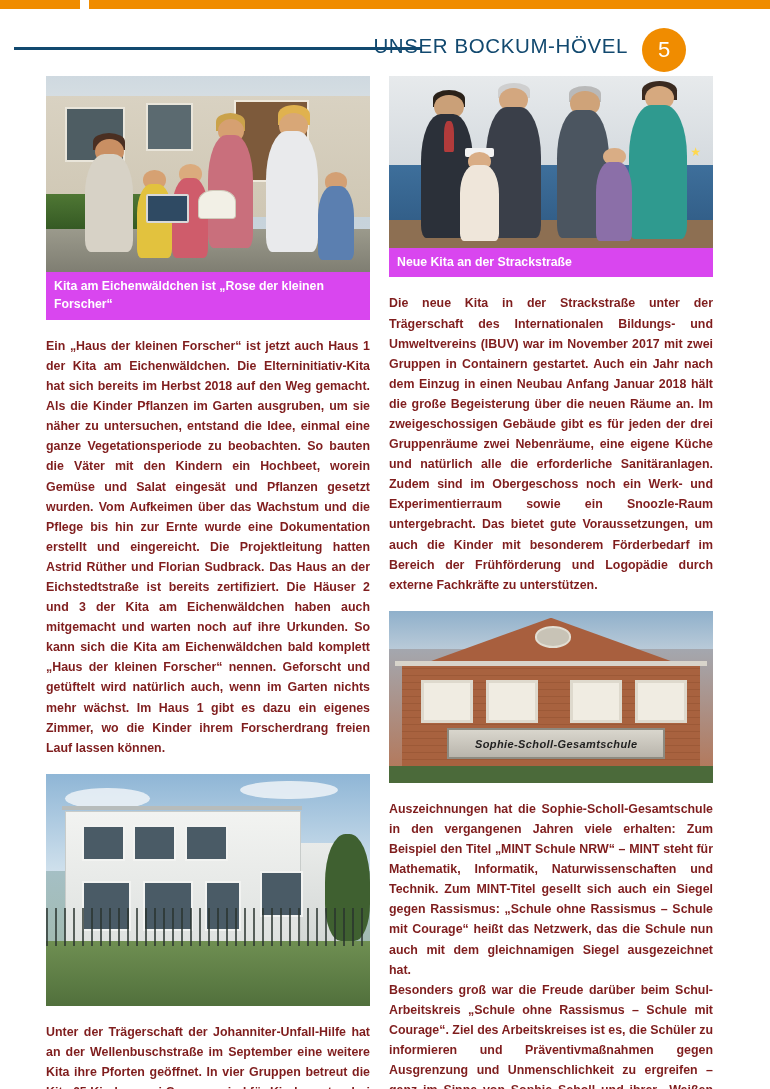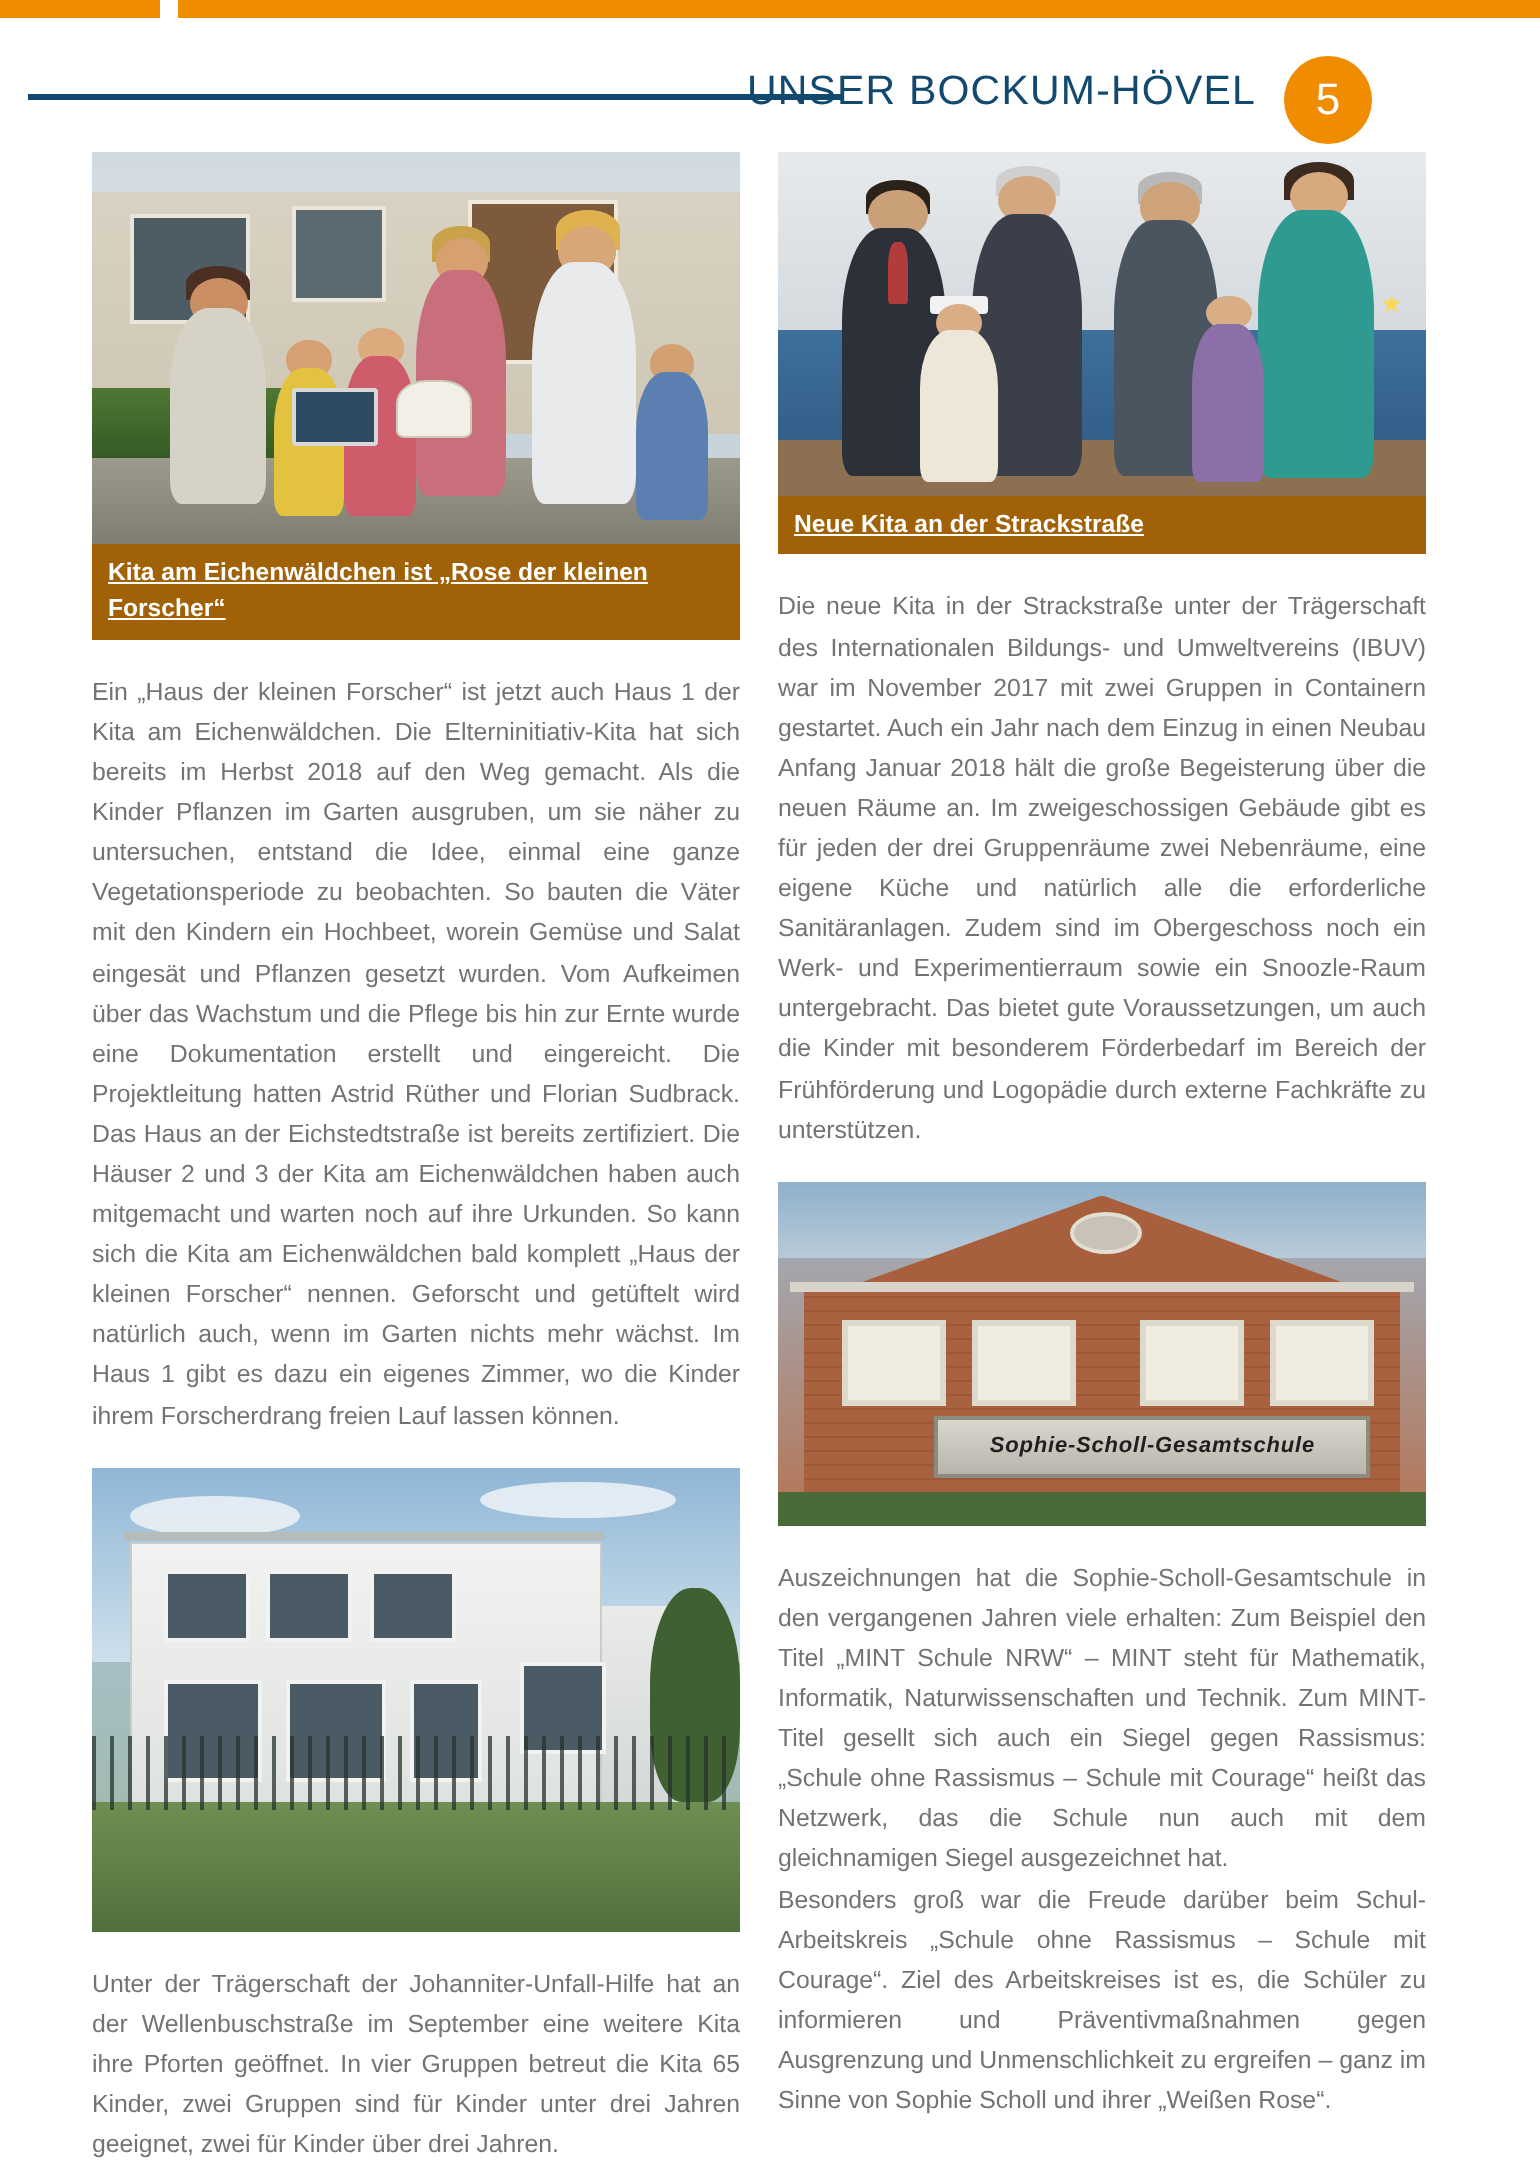"Neue Kita an der Strackstraße" .caption { background: #a16207 -> #d946ef; text-decoration: underline -> none }
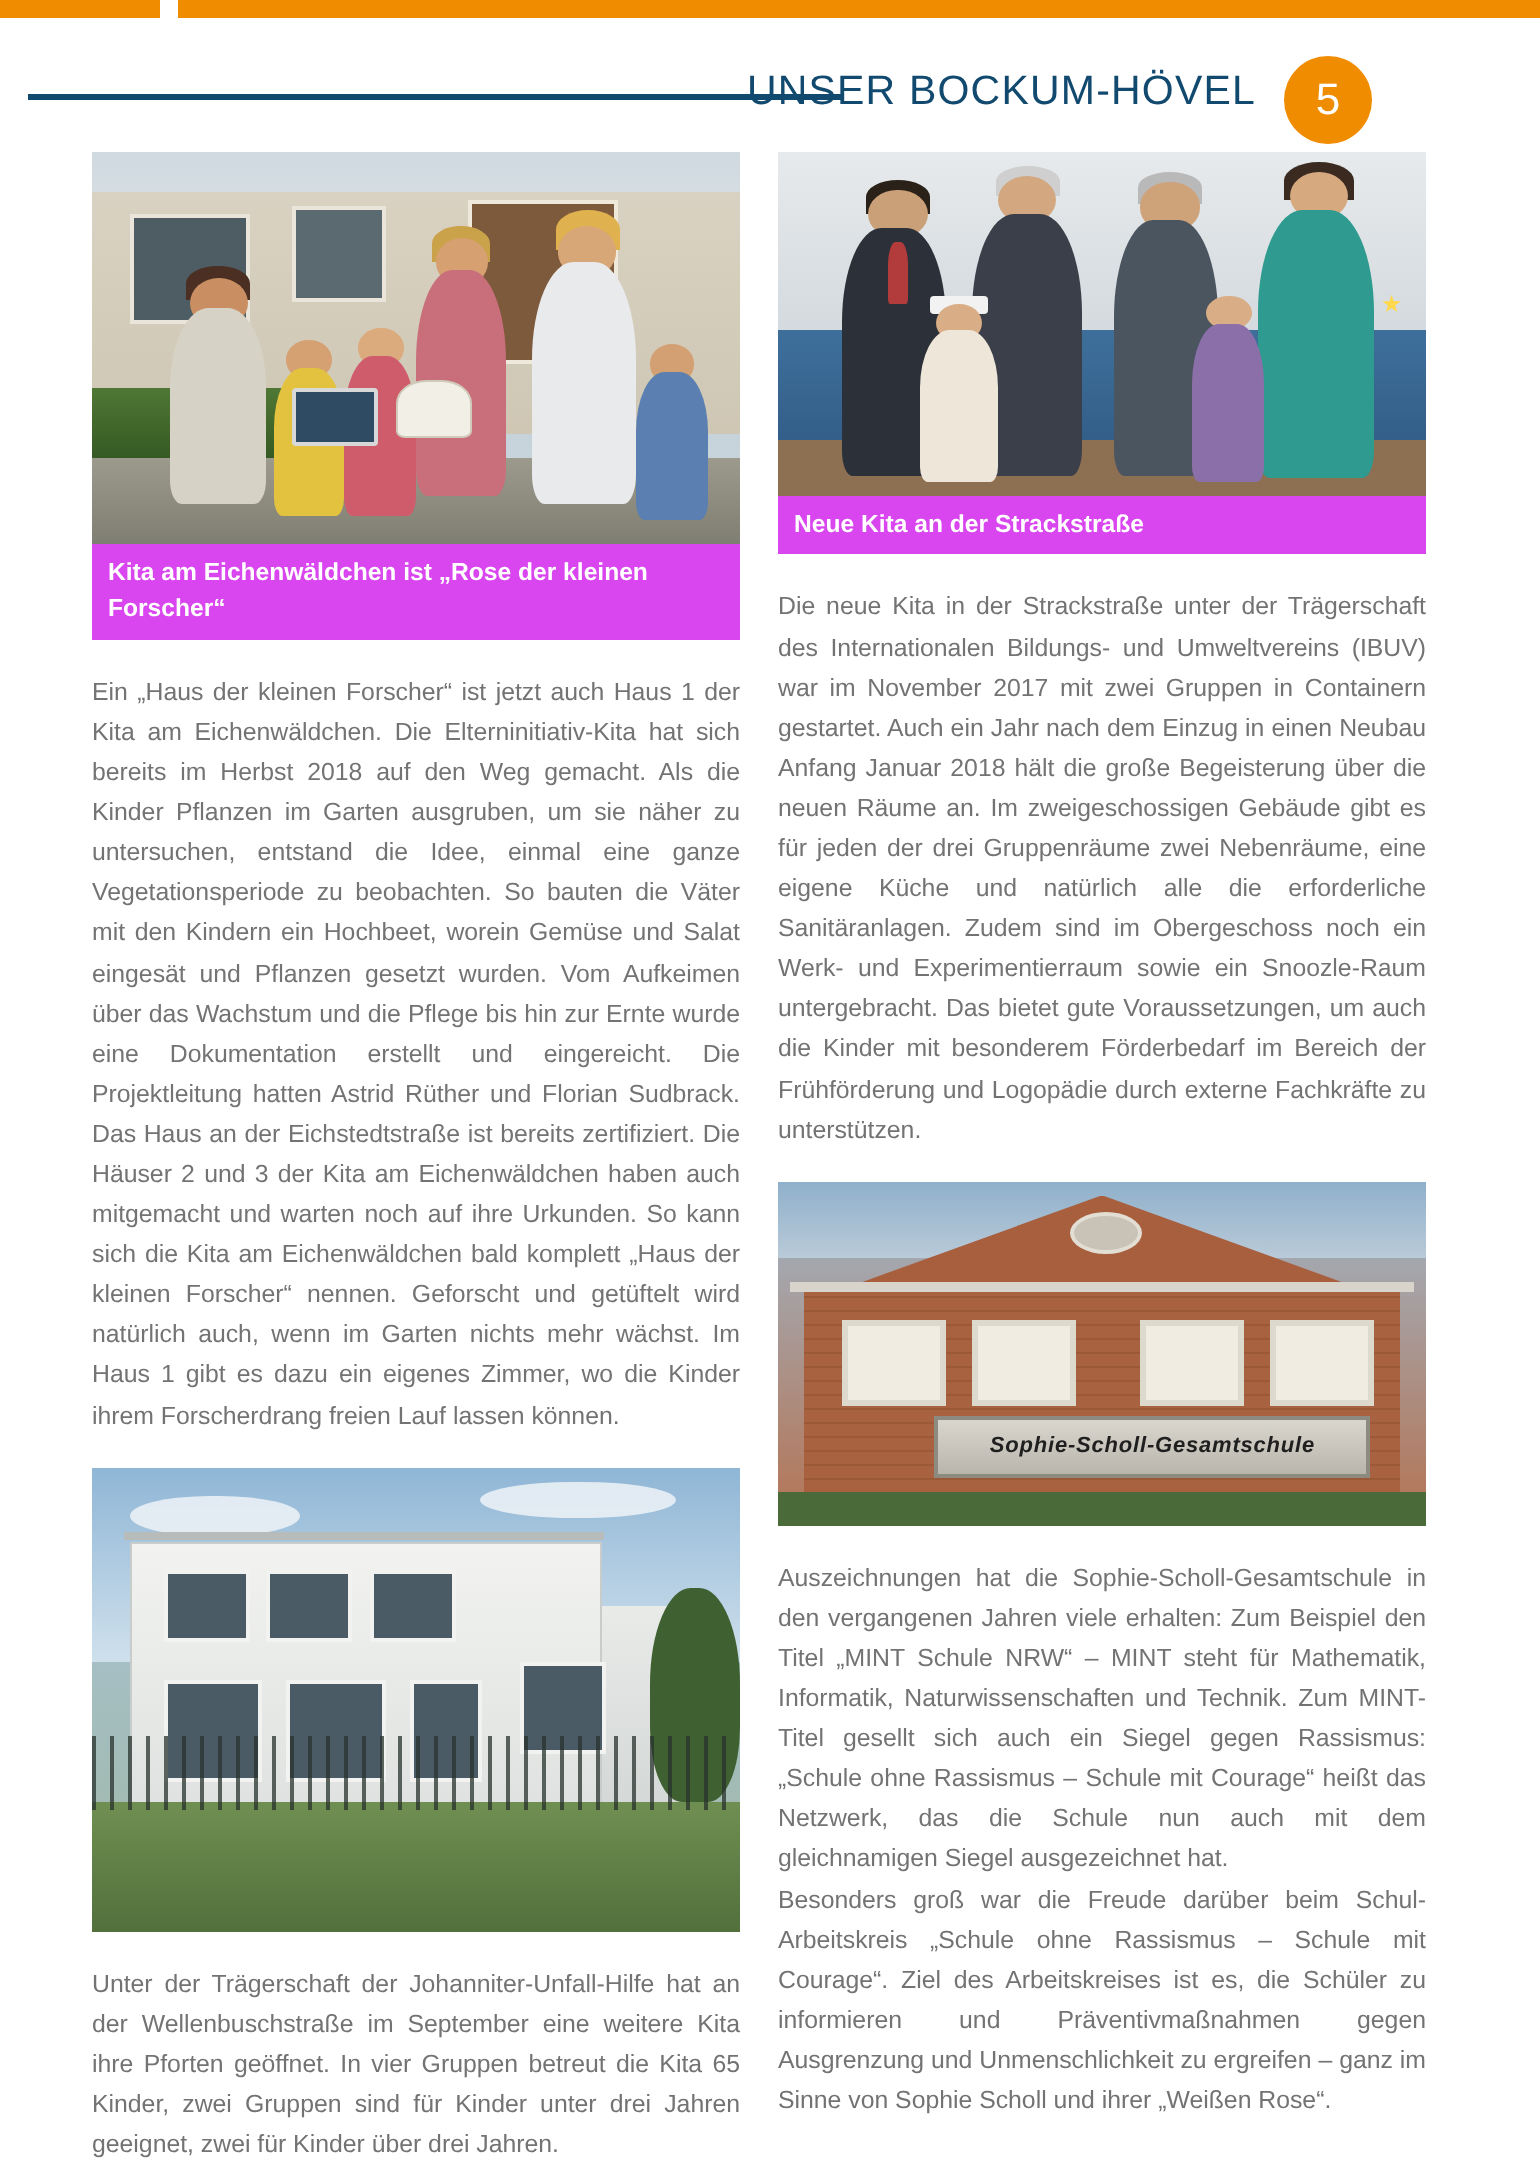"Die neue Kita in der" p.body { color: #737373 -> #7f1d1d; font-weight: none -> bold }
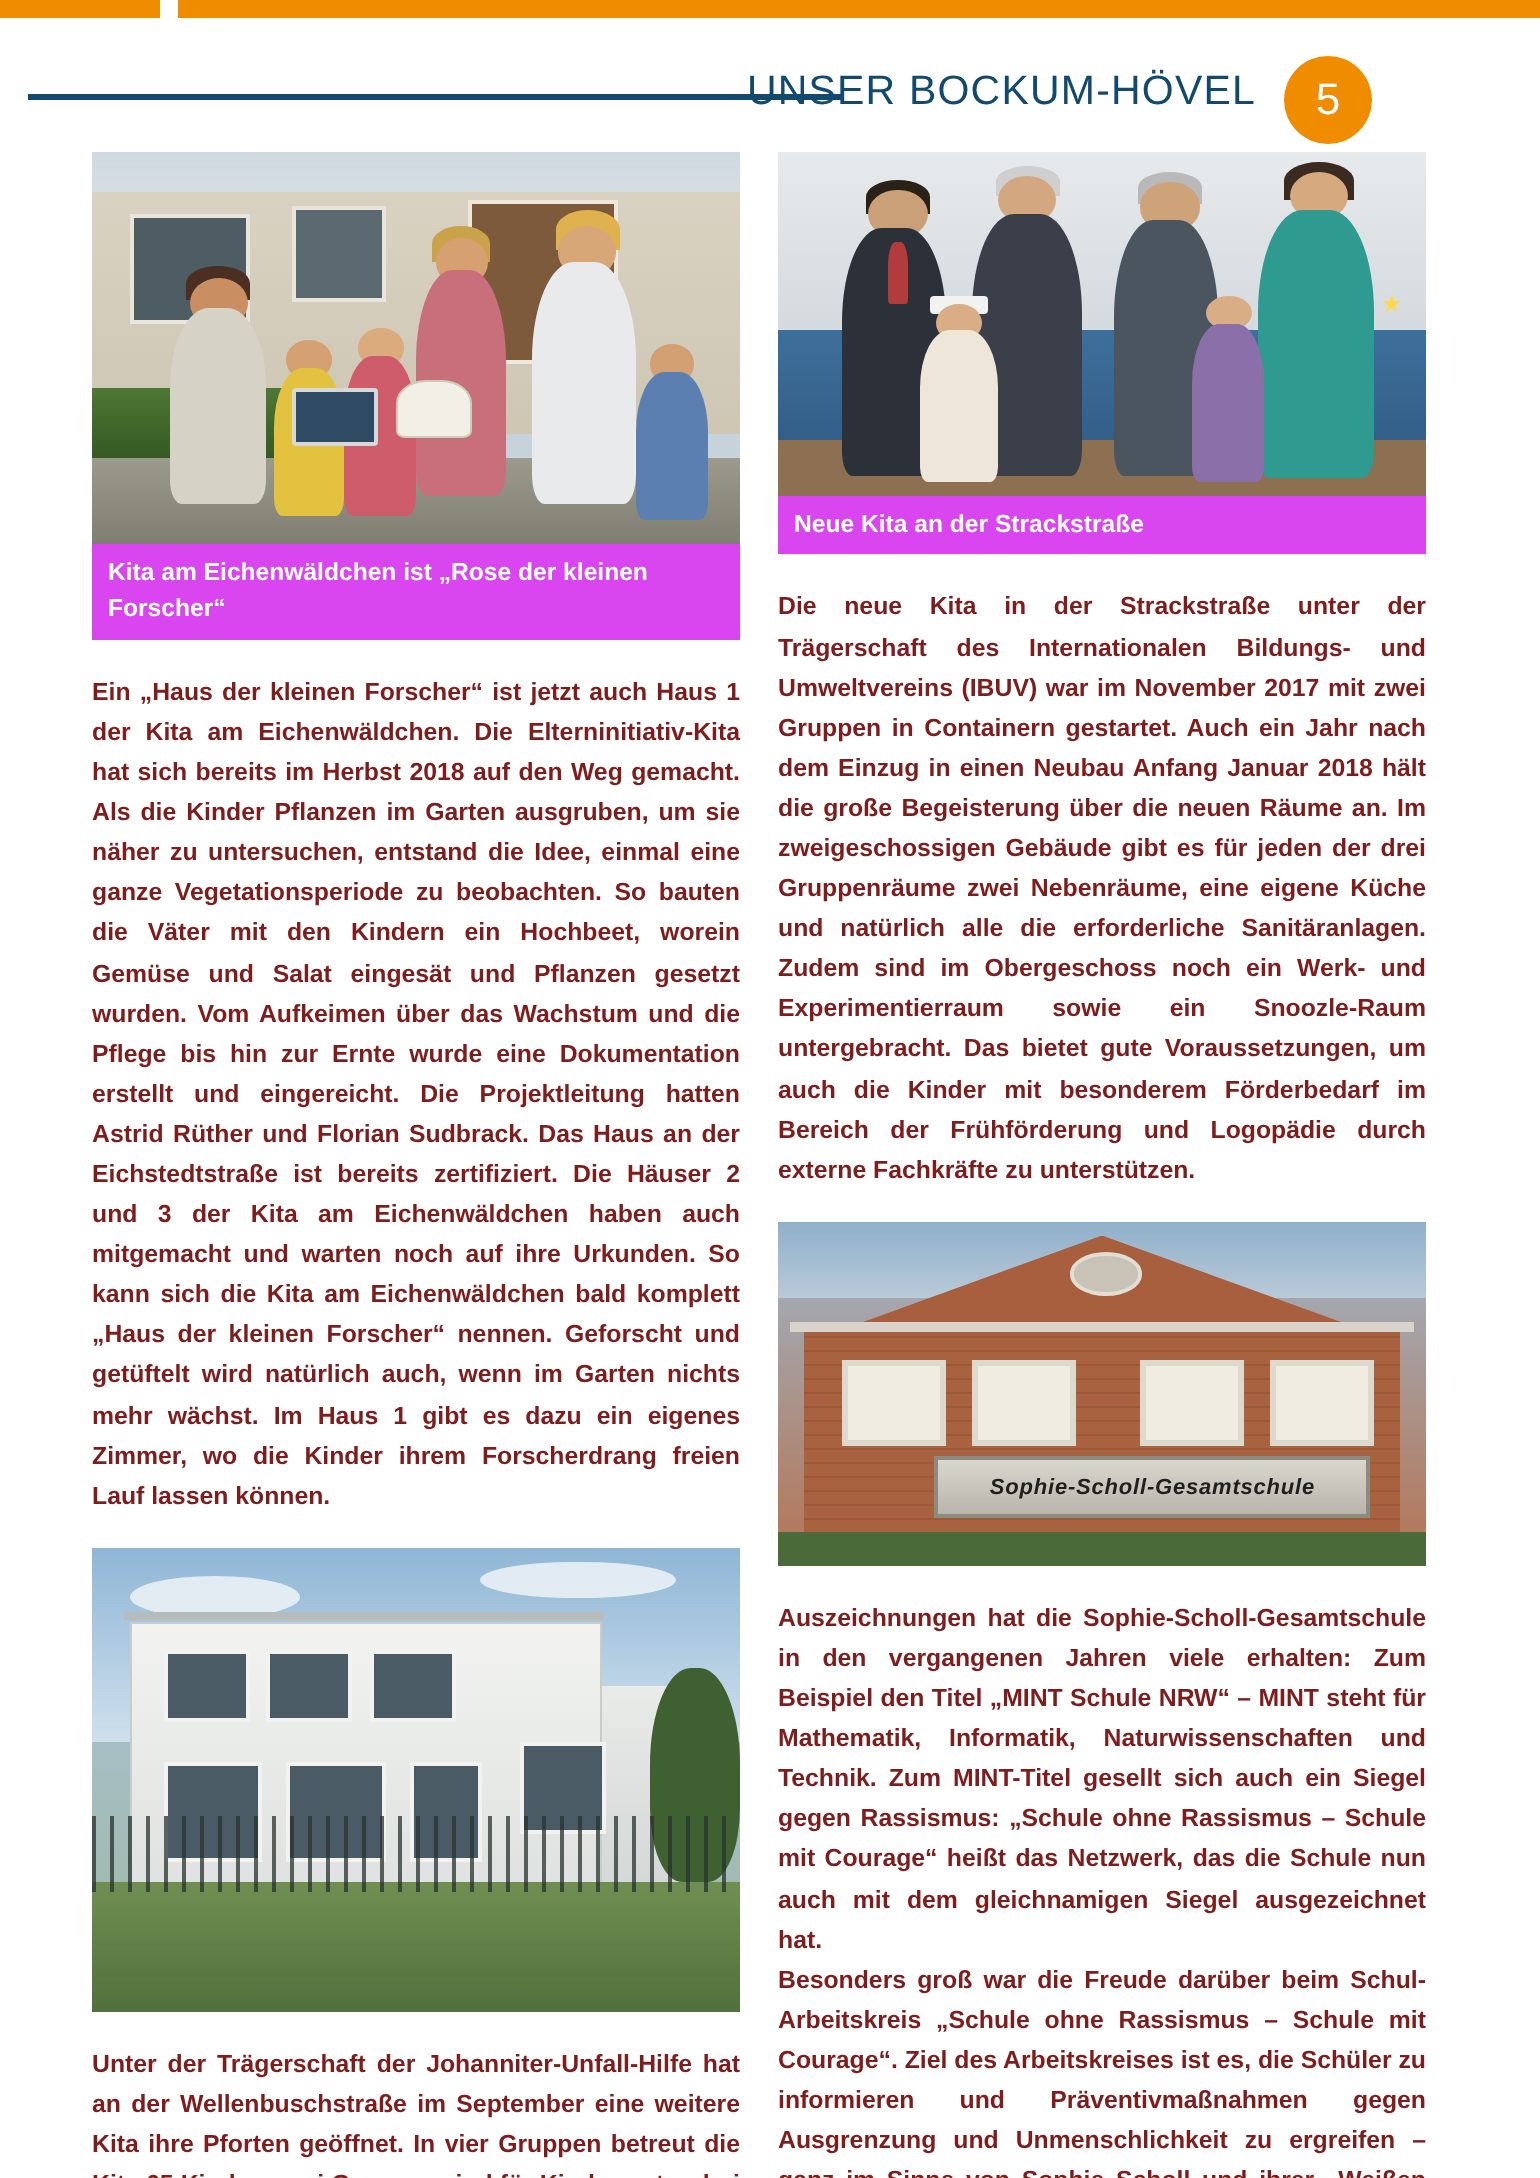"Sophie-Scholl-Gesamtschule" .ph3 .sign { margin-left: 20px -> none }
